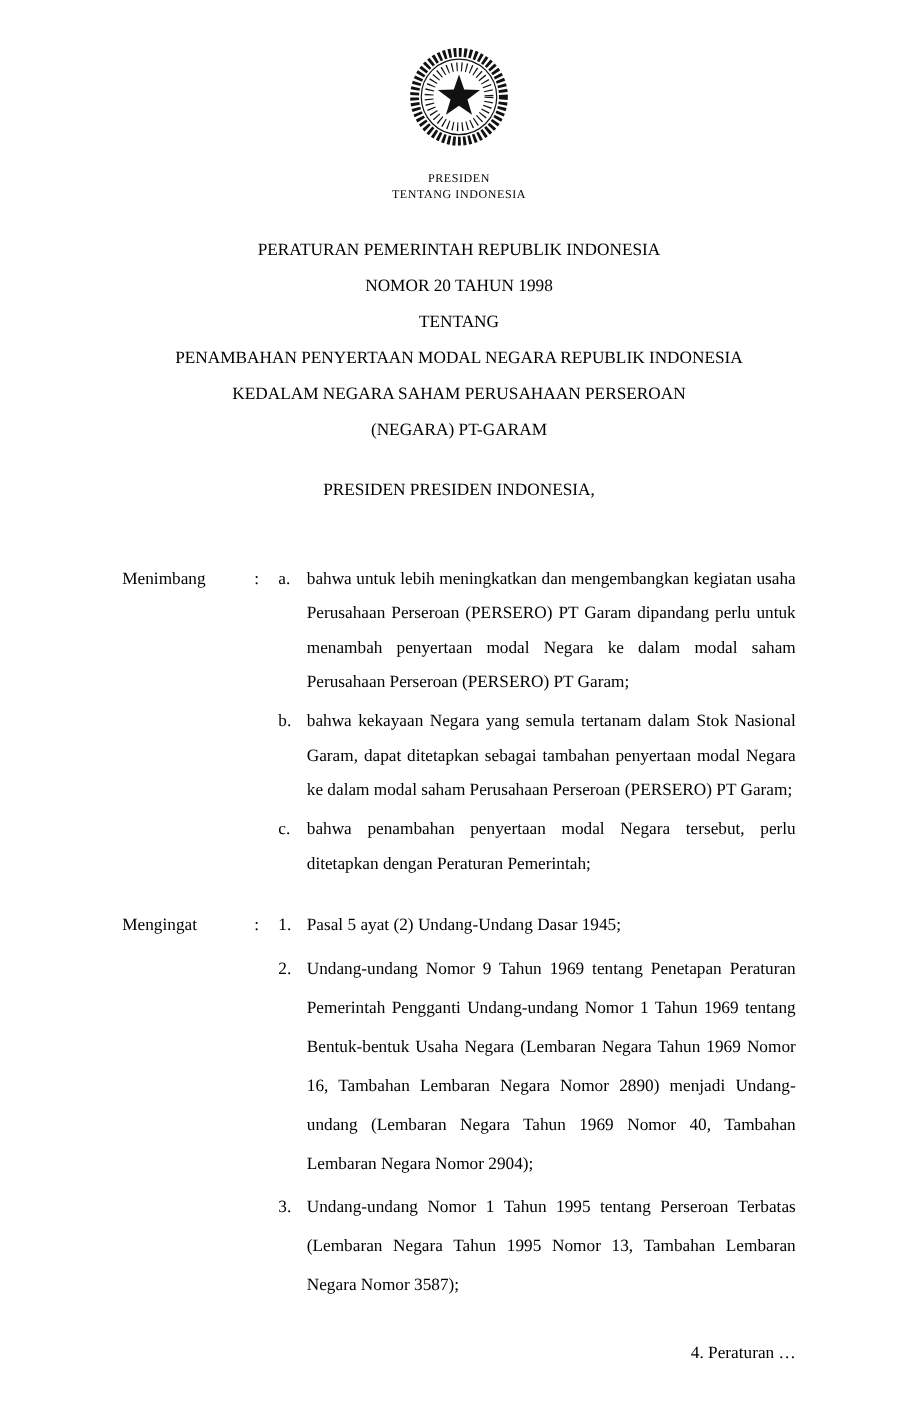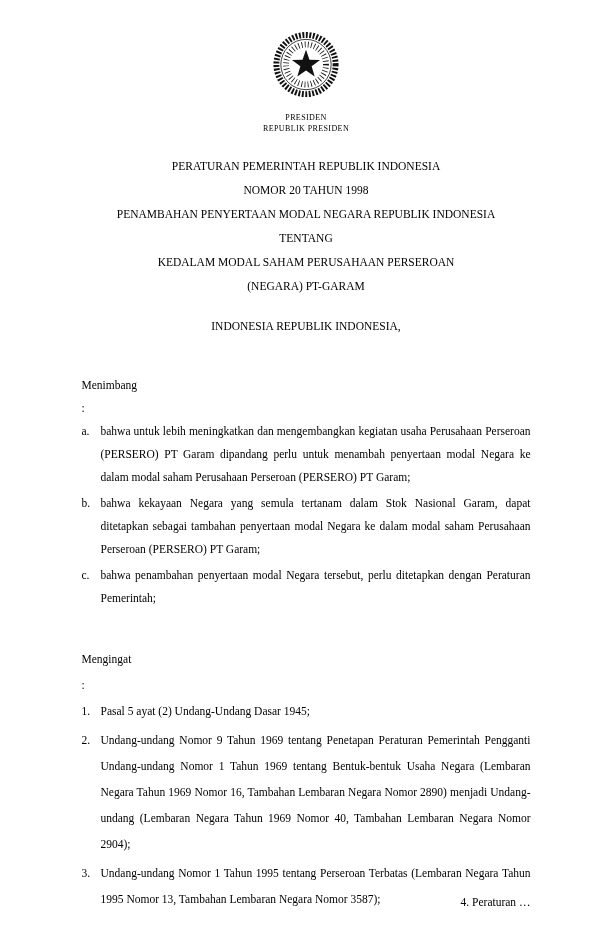"REPUBLIK PRESIDEN" div { text: REPUBLIK PRESIDEN -> TENTANG INDONESIA }
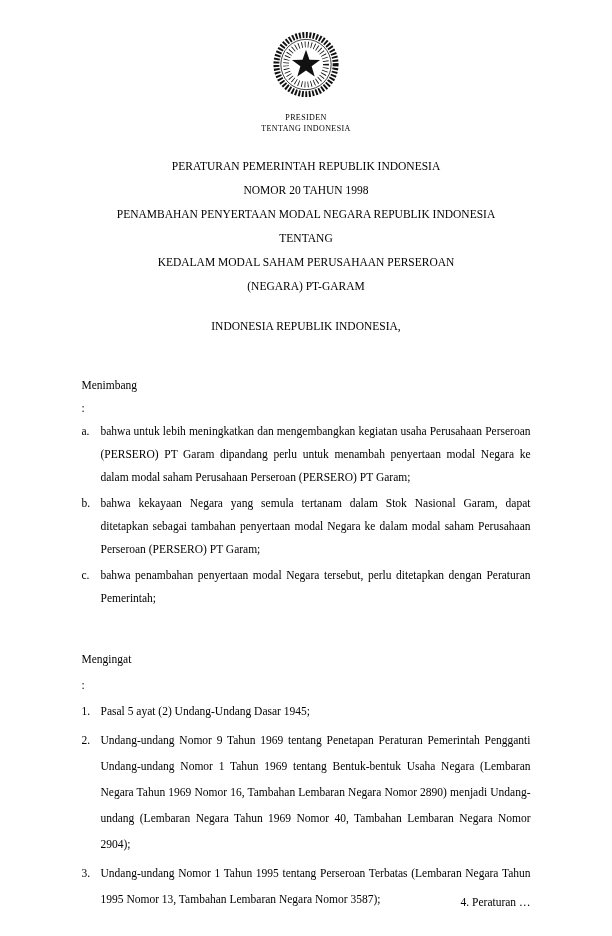"PENAMBAHAN PENYERTAAN MODAL NEGARA" div.t-line { order: before "TENTANG" -> after "TENTANG" }
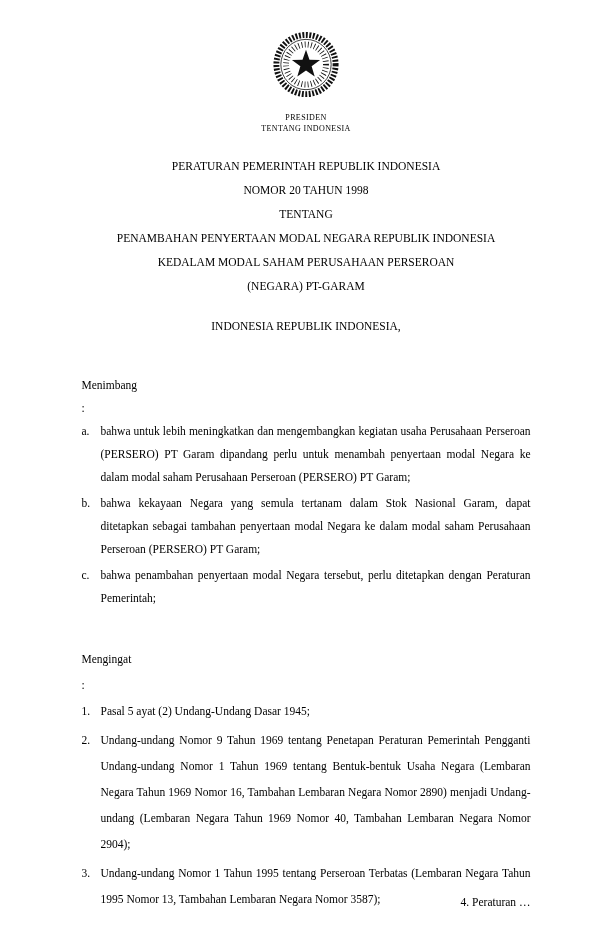"KEDALAM MODAL SAHAM PERUSAHAAN PERSEROAN" div.t-line { text: MODAL -> NEGARA }
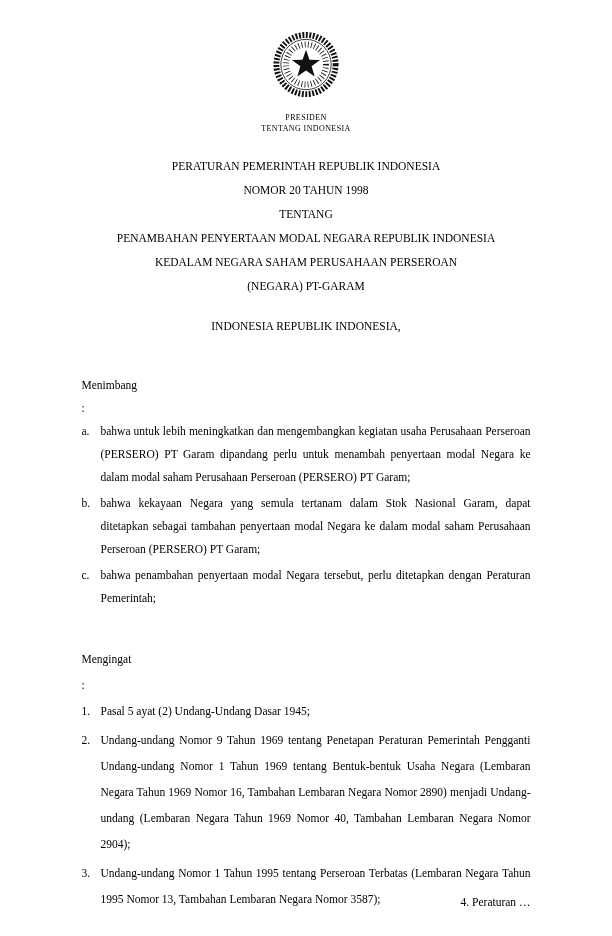"INDONESIA REPUBLIK INDONESIA," div.salutation { text: INDONESIA REPUBLIK -> PRESIDEN PRESIDEN }
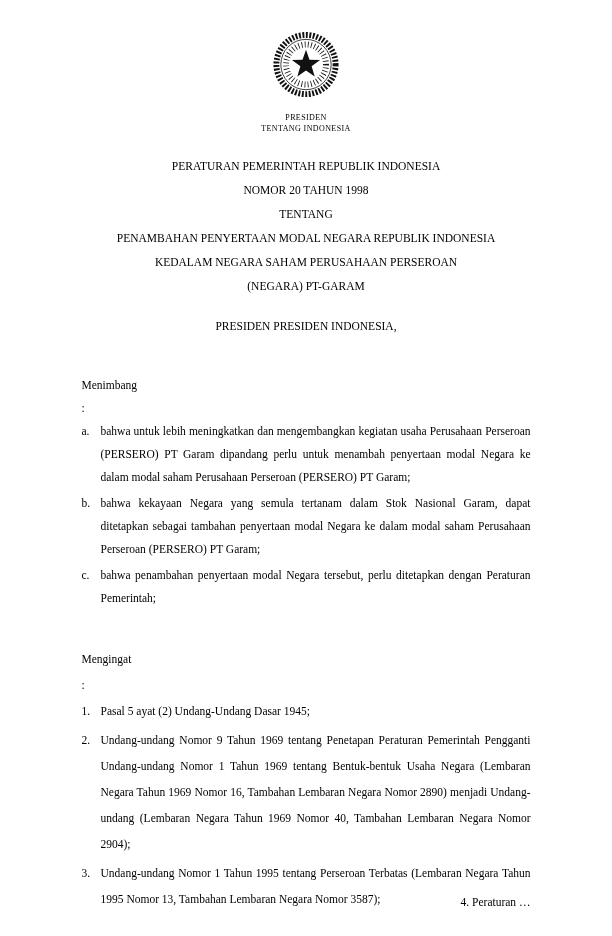"Menimbang" .section { flex-direction: column -> none }
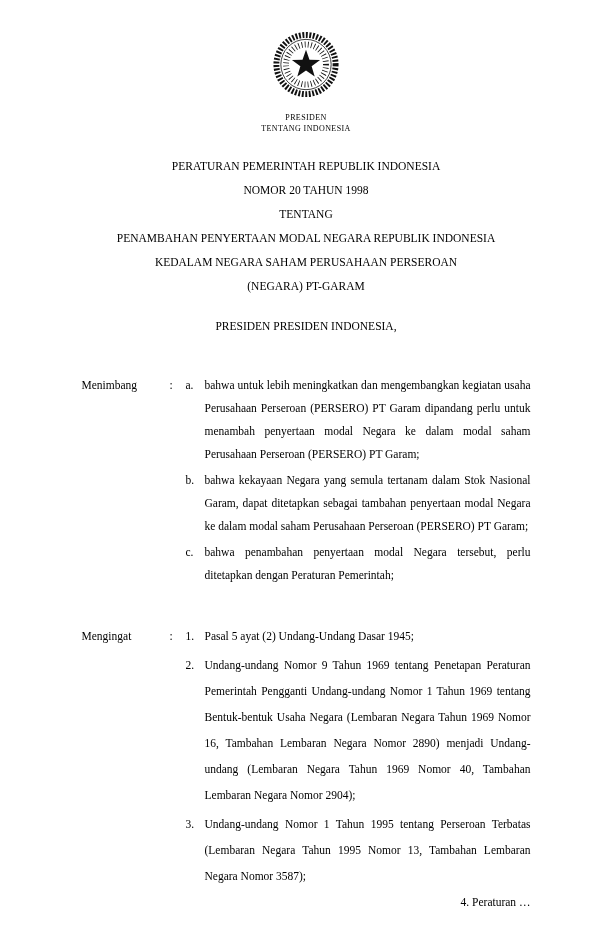"Mengingat" .section.mengingat { margin-top: 36px -> 16px }
